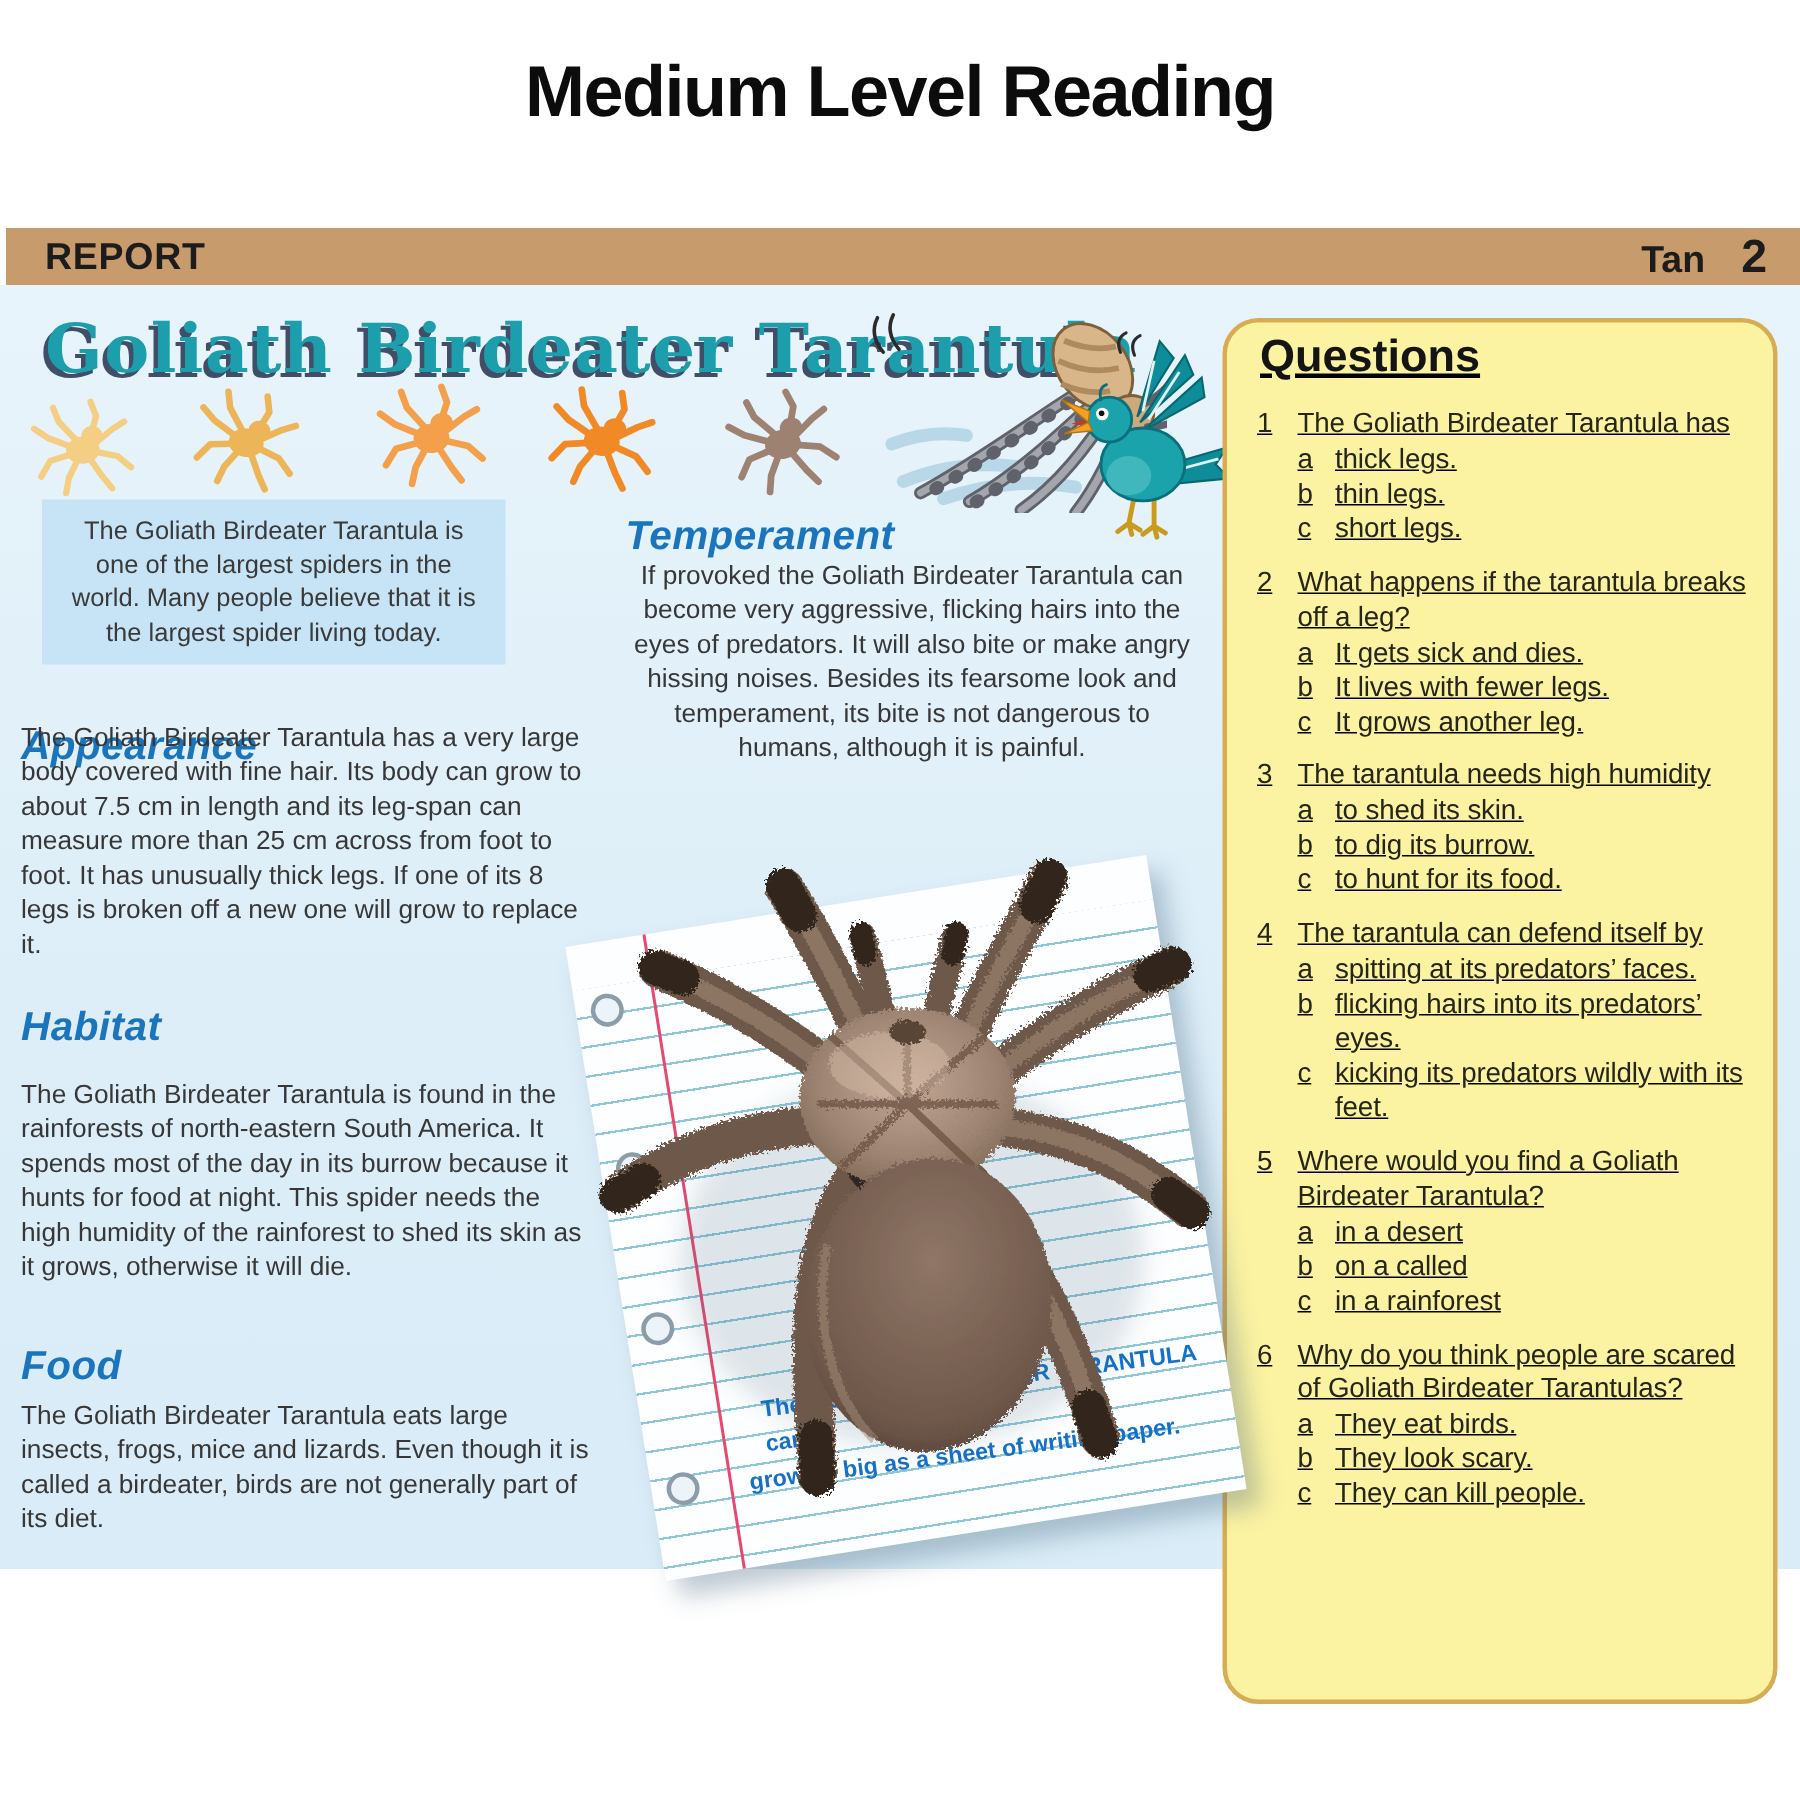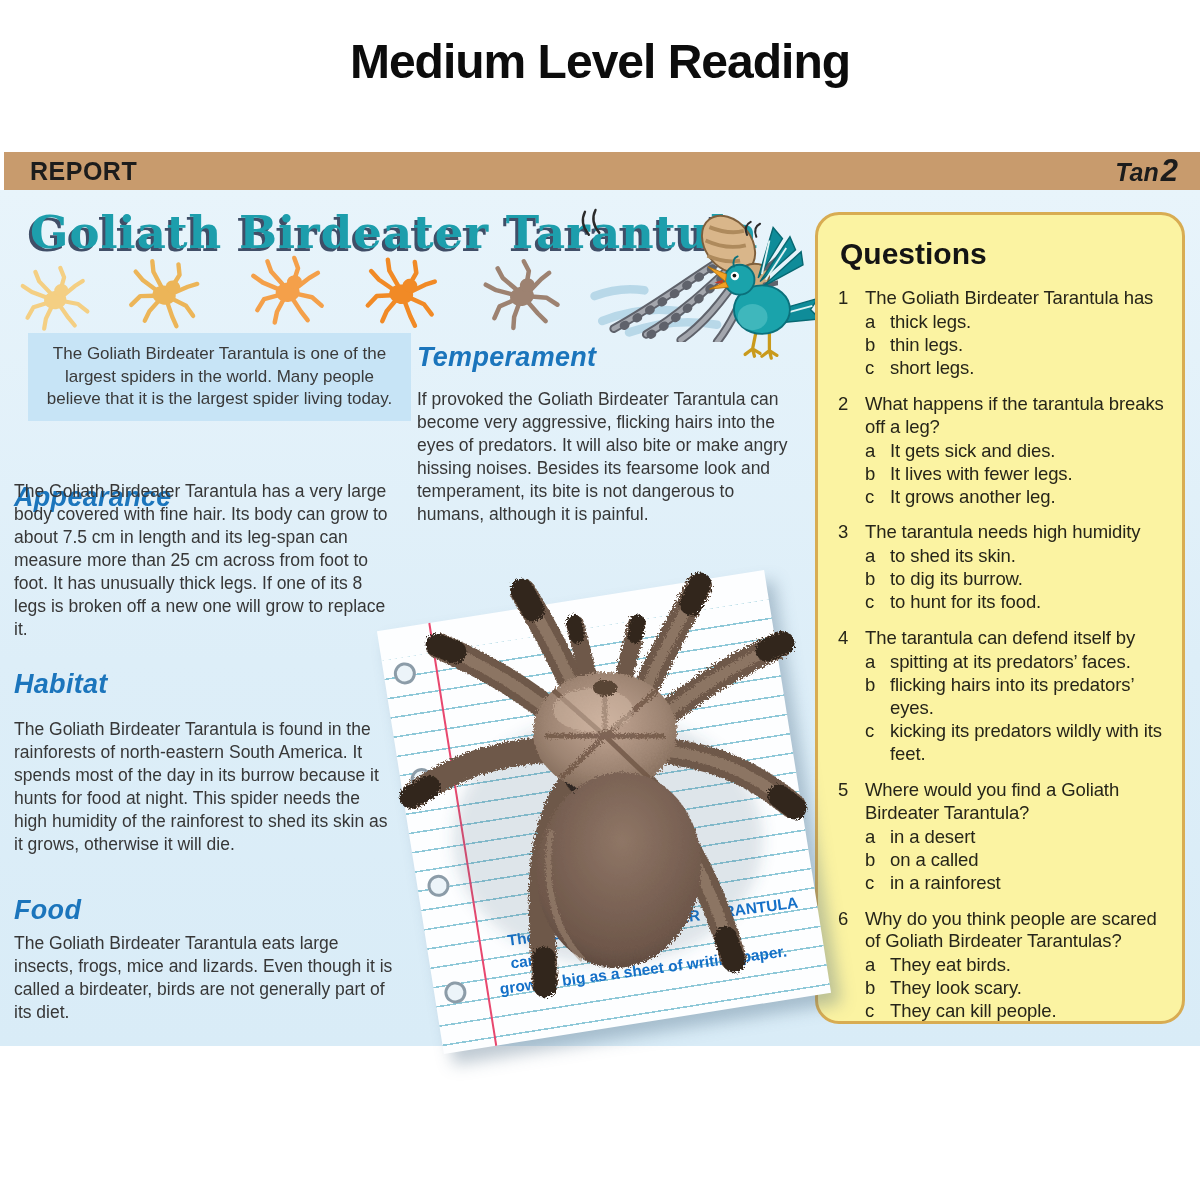"Tan" .banner .right { font-style: italic -> none; gap: 2px -> 24px }
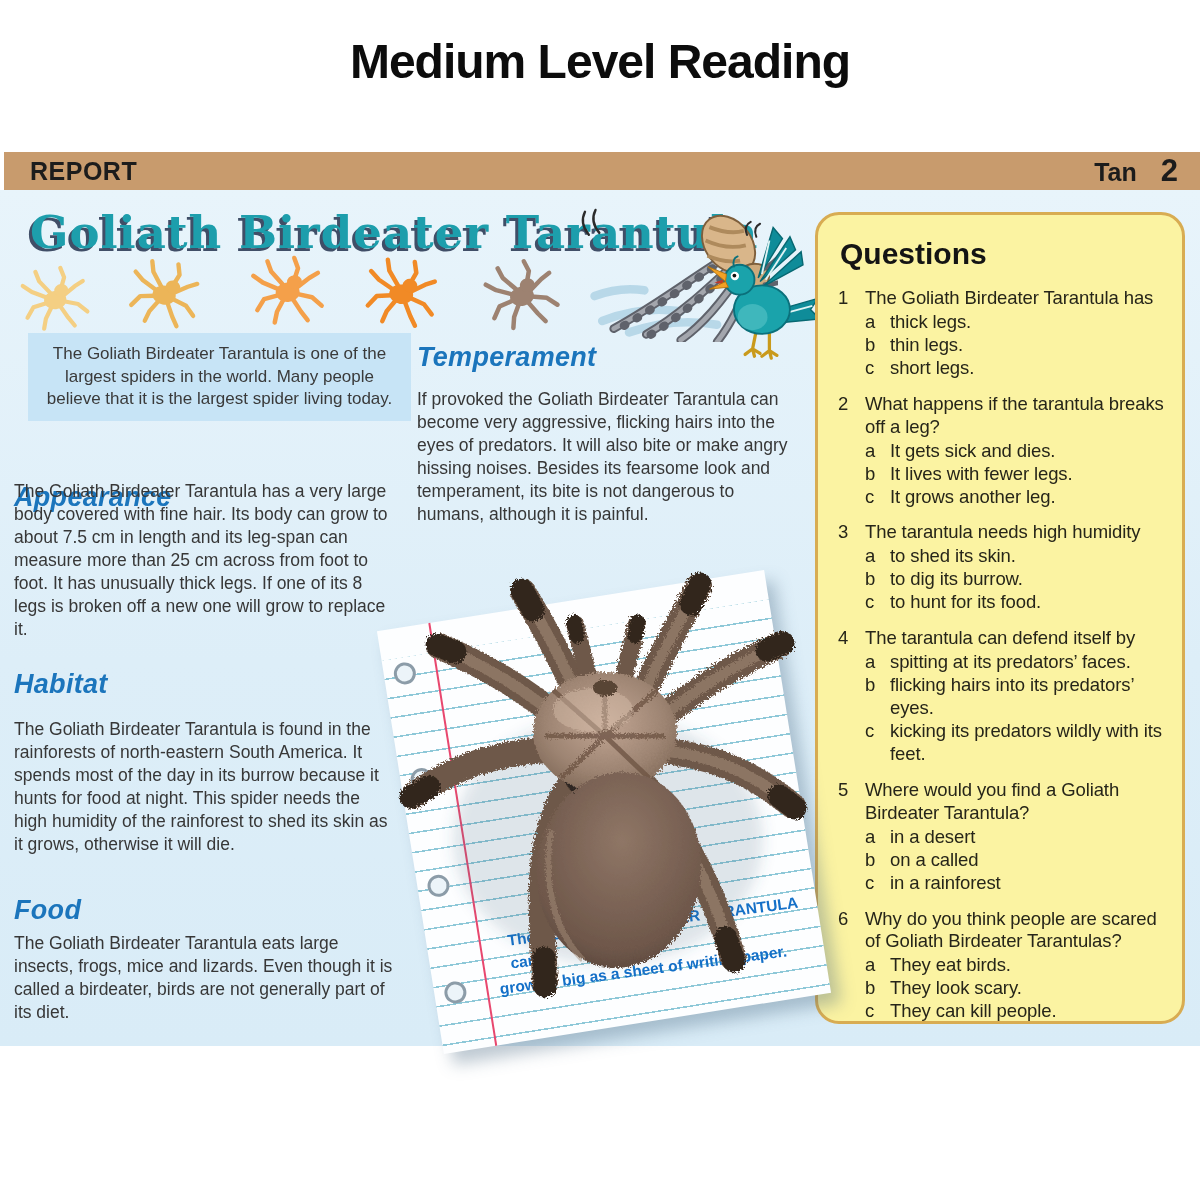"Questions" .panel { height: 812px -> 924px; padding: 20px 12px 0 12px -> 4px 12px 0 12px; text-decoration: none -> underline }
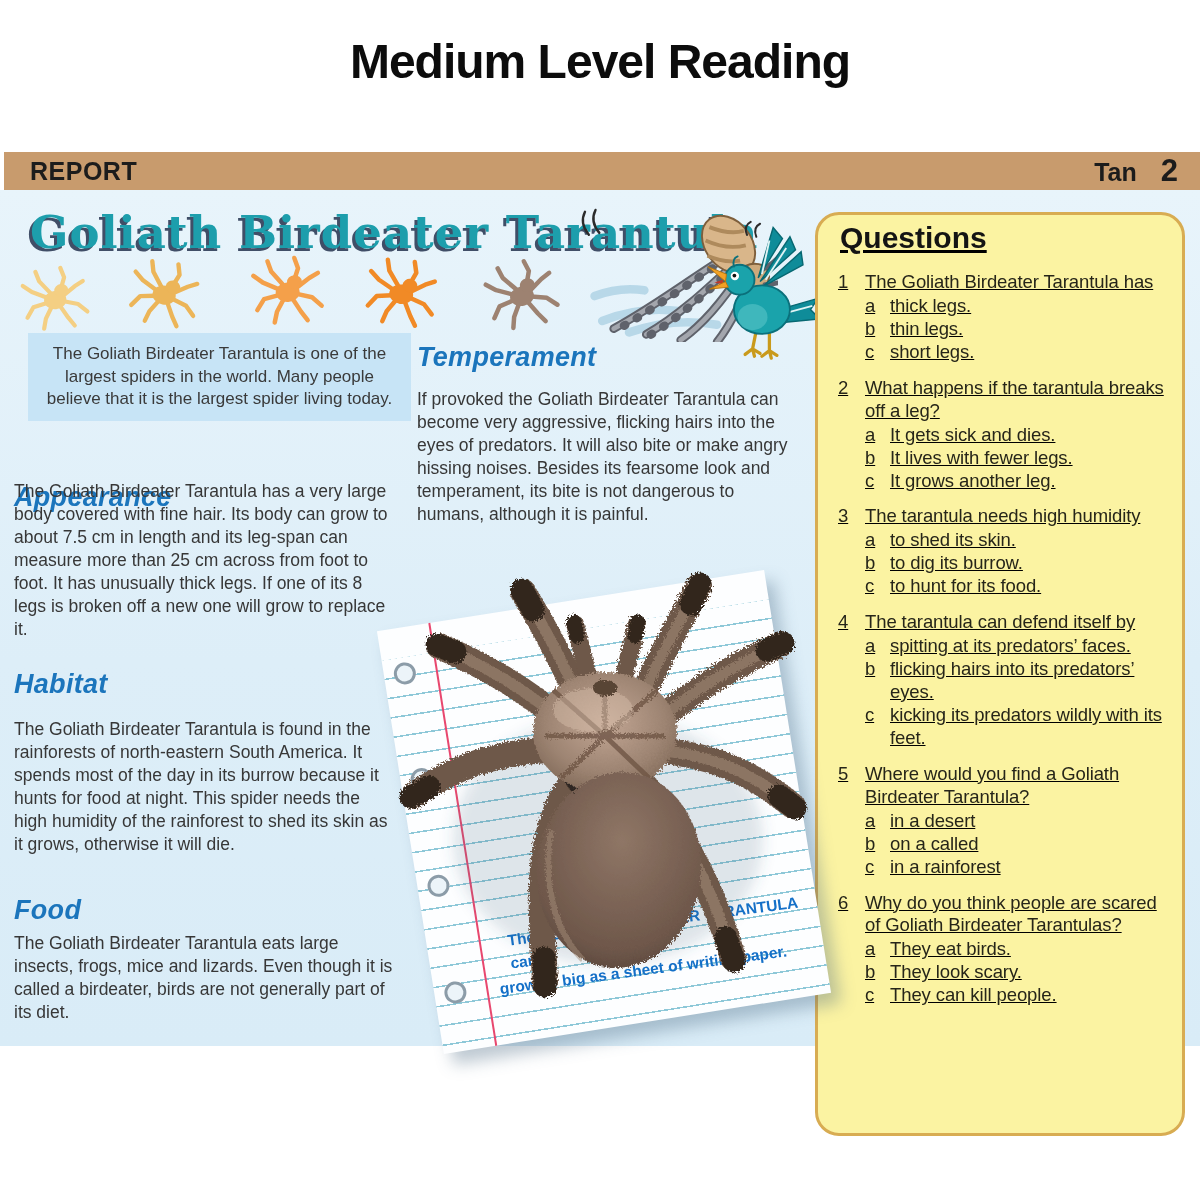"The Goliath Birdeater Tarantula is one" .intro-box { width: 383px -> 309px }
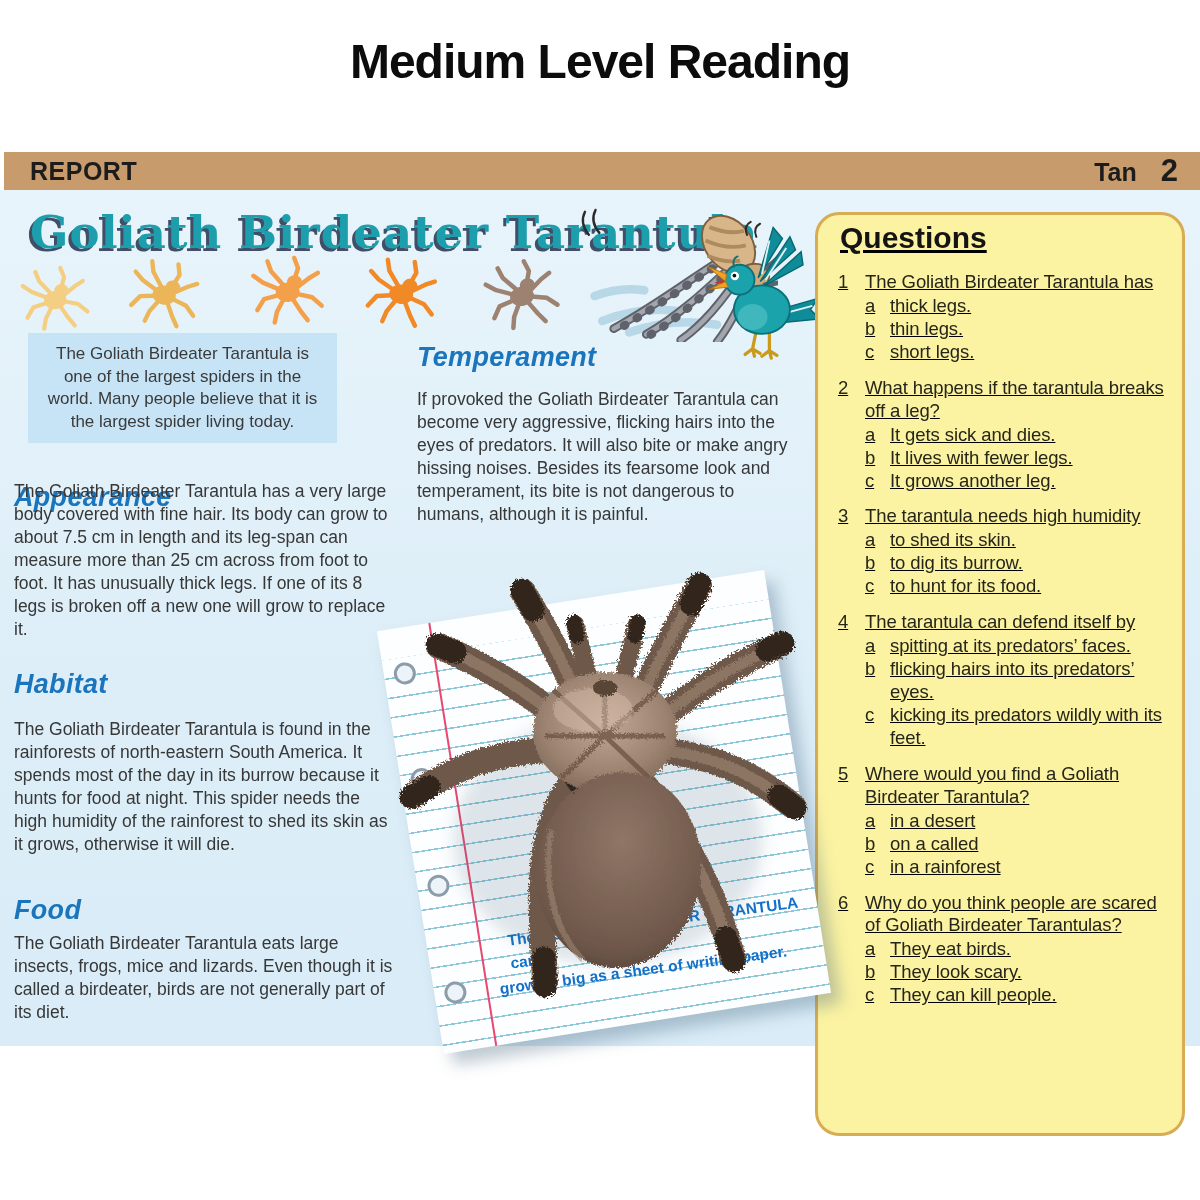"If provoked the Goliath Birdeater" p.sec-p { text-align: none -> center; top: 198px -> 182px }
